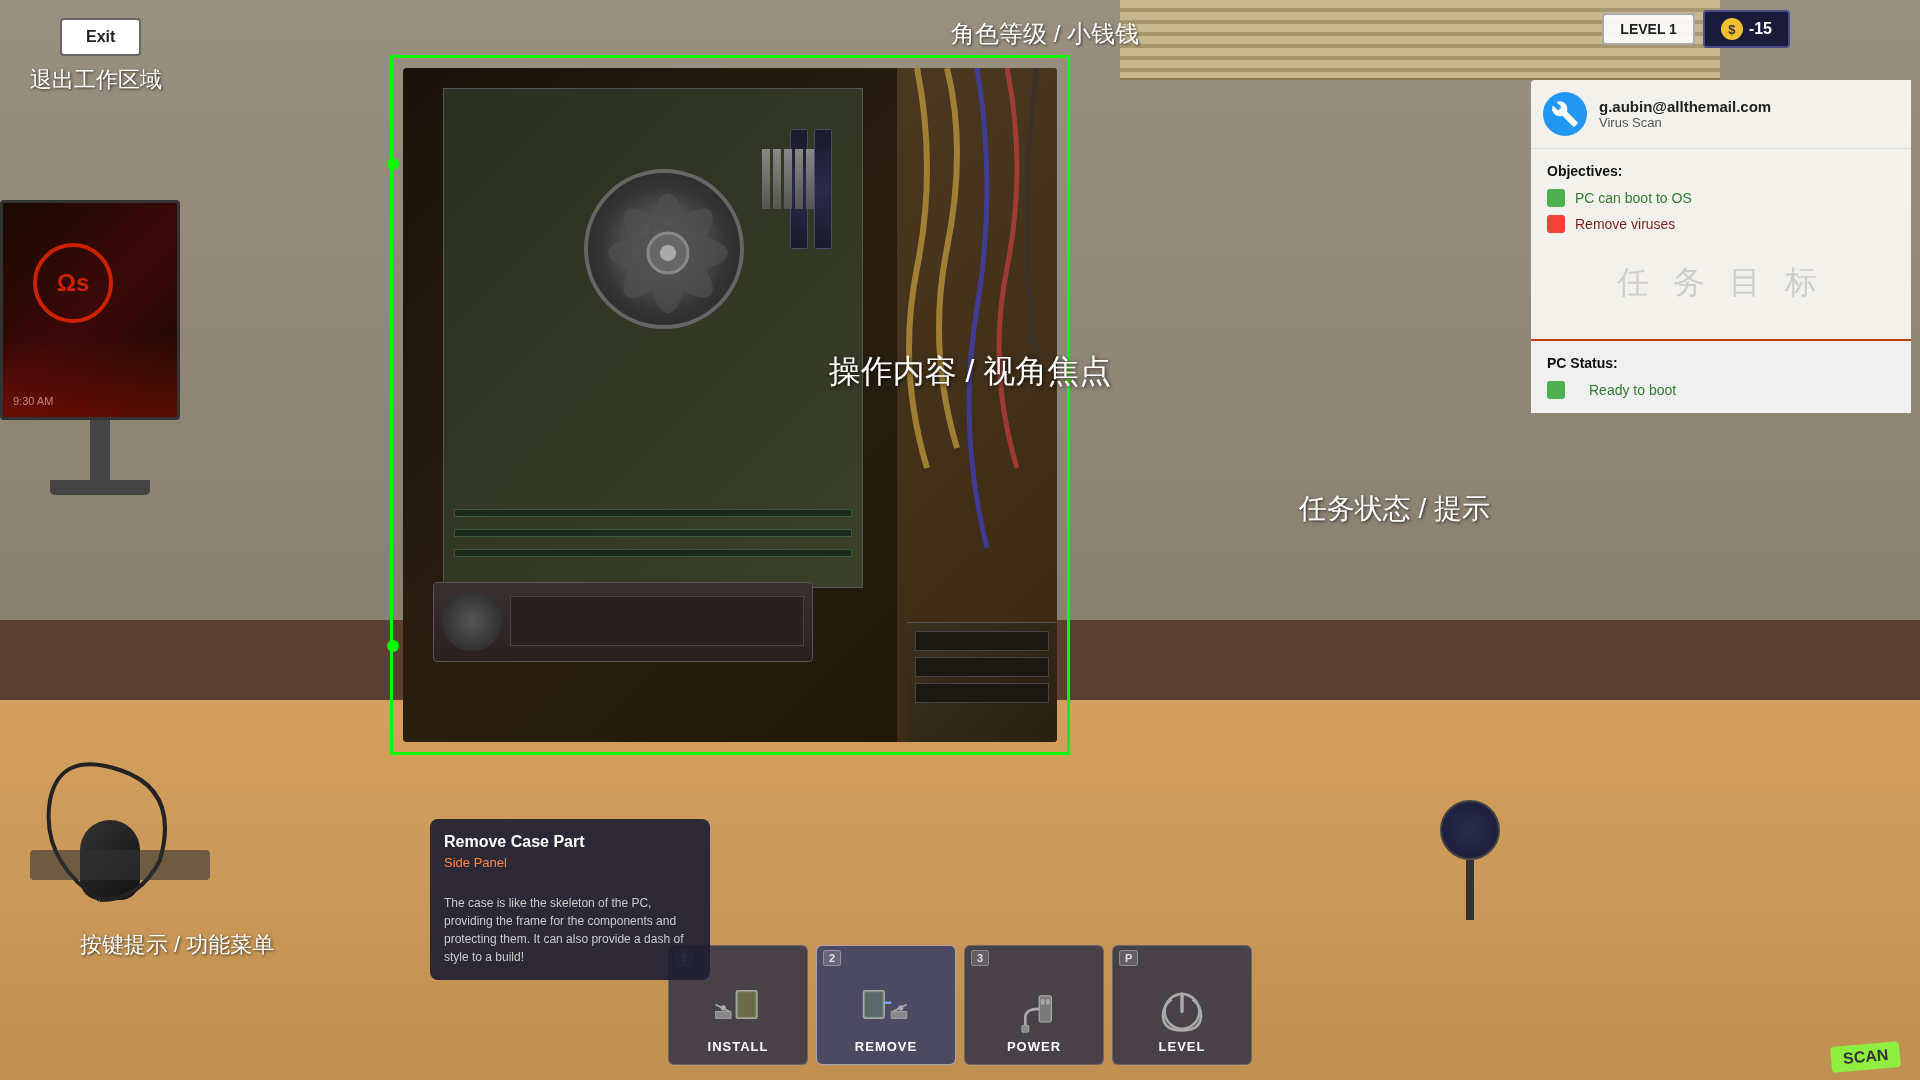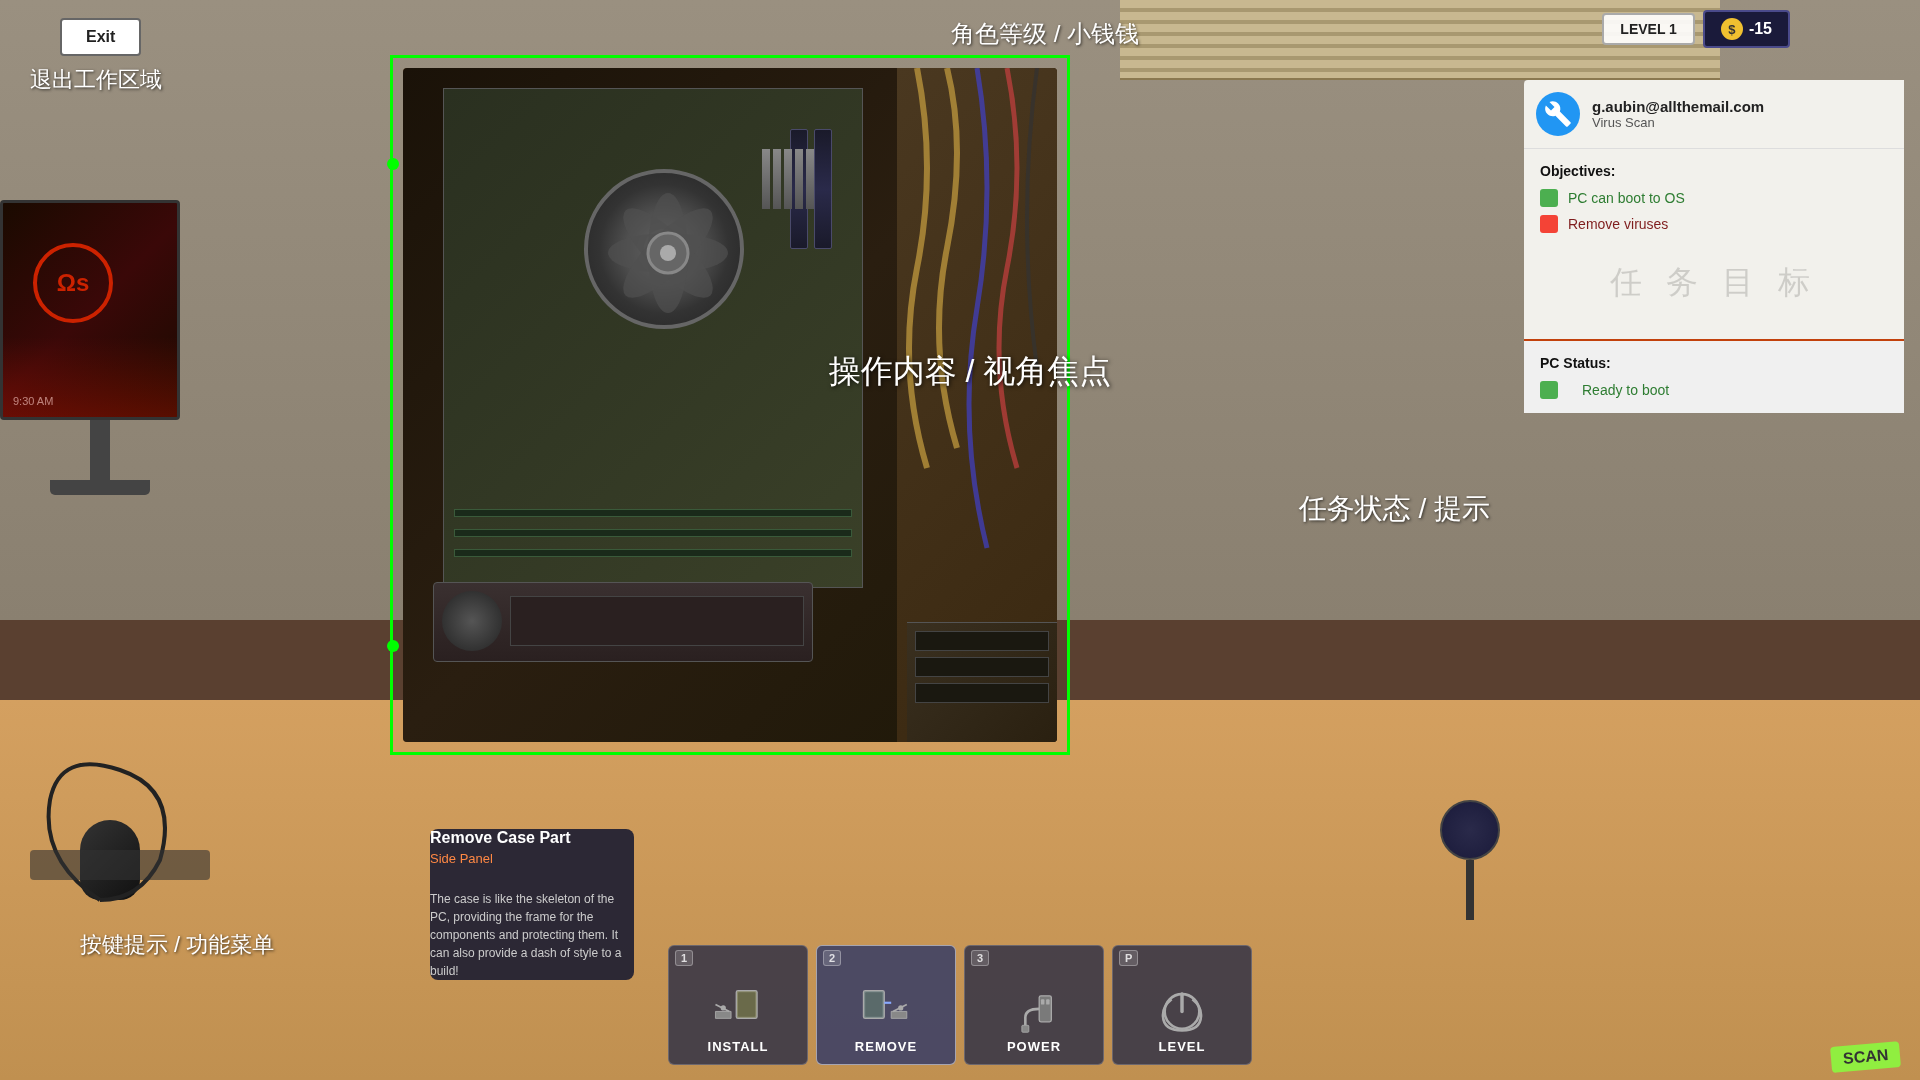"g.aubin@allthemail.com" #right-panel { right: 16px -> 9px }
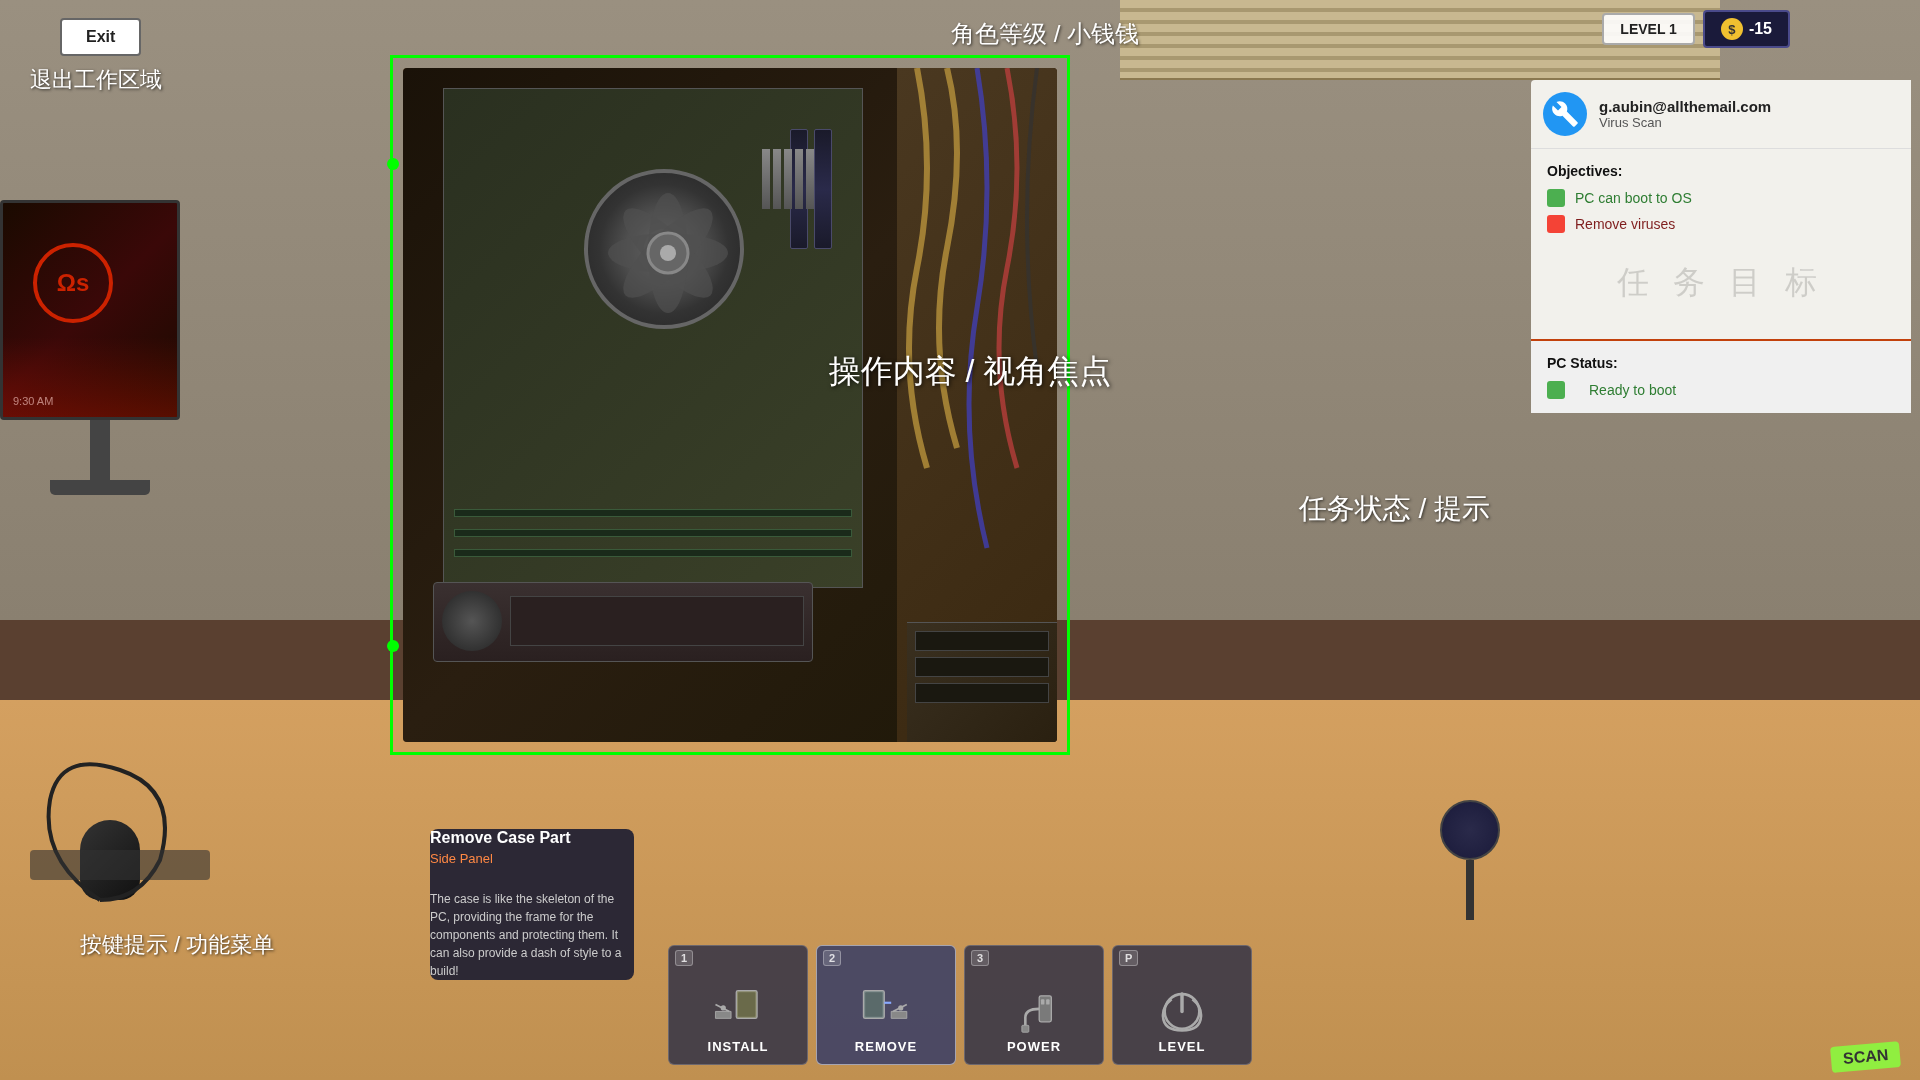"Remove Case Part" #tooltip { padding: none -> 14px; width: 204px -> 280px }
